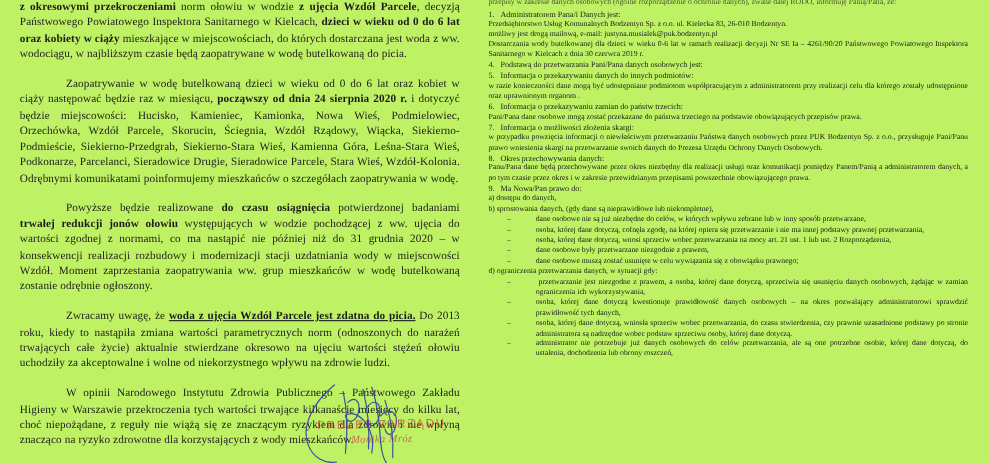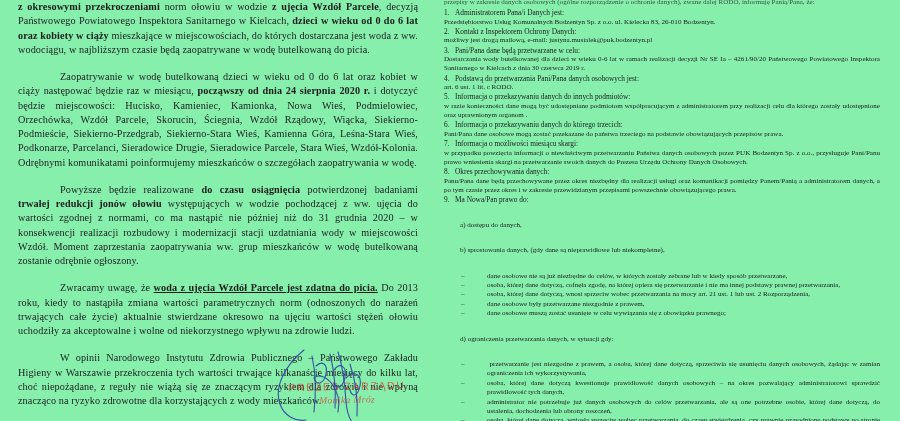"z okresowymi przekroczeniami norm ołowiu" .page { background: #86efac -> #bef264 }
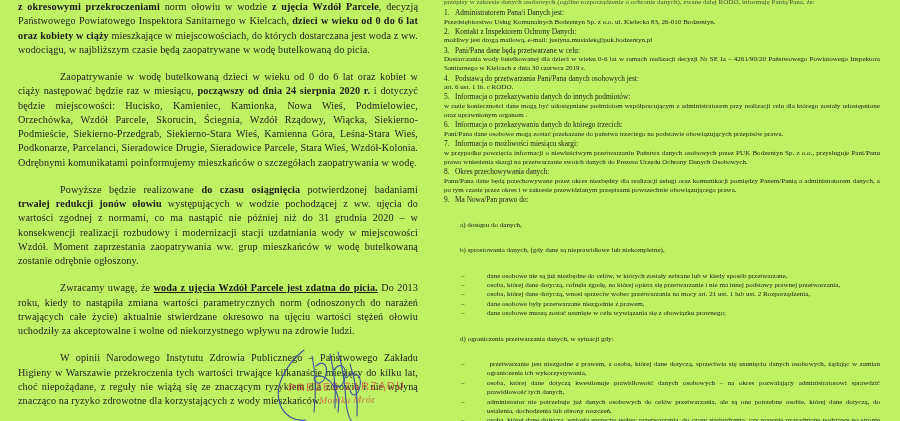"2. Kontakt z Inspektorem Ochrony" p.rodo-head { html: <p><span>2. </span><span>Kontakt z Inspektorem Ochrony Danych:</span></p> -> none }
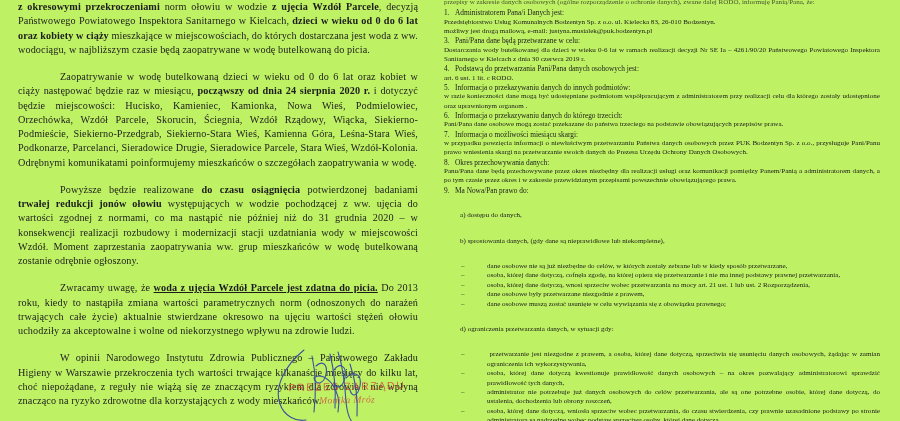"3. Pani/Pana dane będą przetwarzane" p.rodo-head { html: <p><span>3. </span><span>Pani/Pana dane będą przetwarzane w celu:</span></p> -> none }
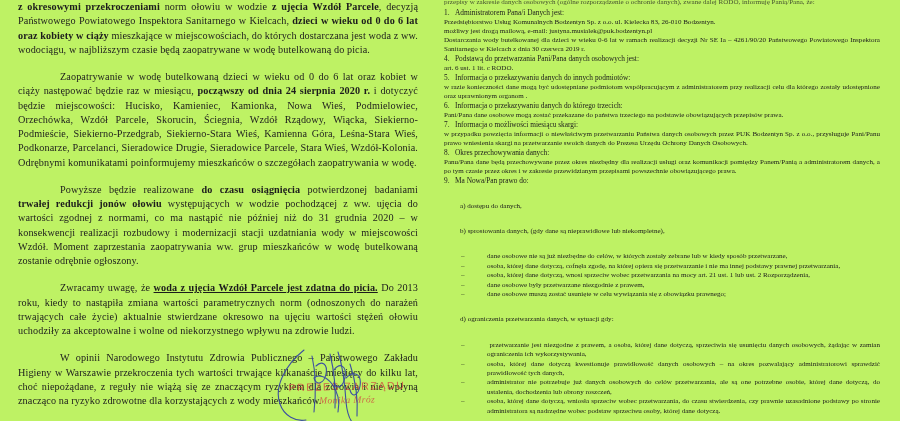"art. 6 ust. 1 lit." p.rodo-sub { html: <p>art. 6 ust. 1 lit. c RODO.</p> -> none }
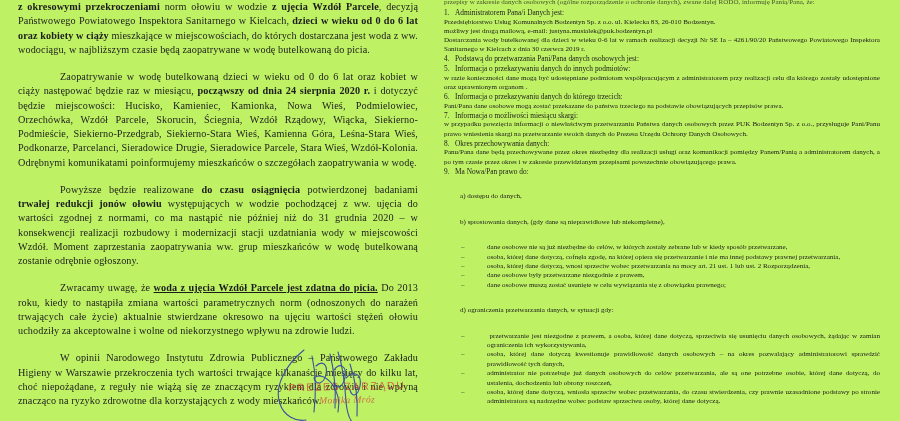"Informacja o przekazywaniu danych do którego" span { text: danych do którego -> zamian do państw }
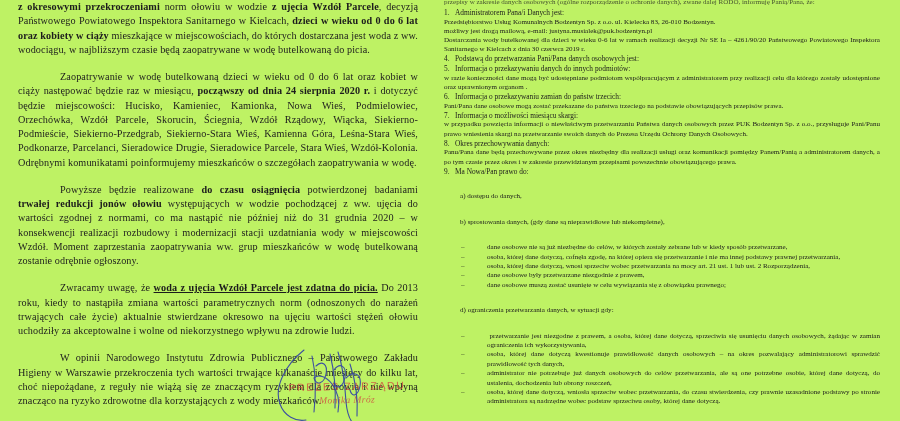"Informacja o możliwości miesiącu skargi:" span { text: miesiącu -> złożenia }
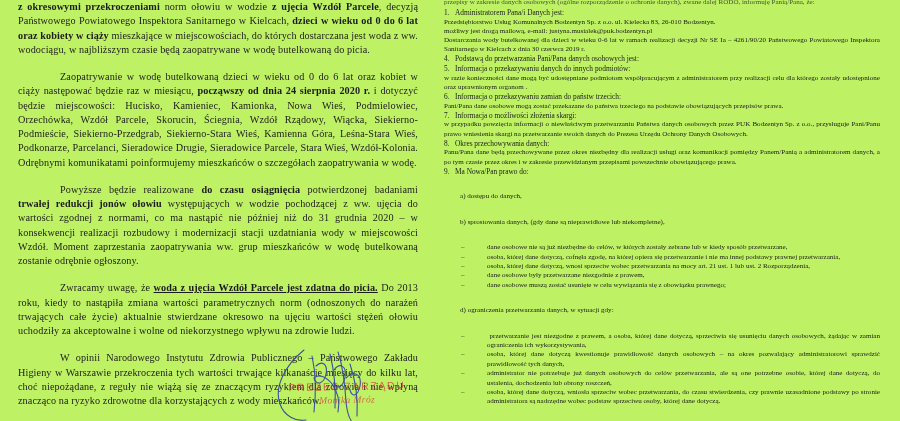"a) dostępu do danych," .lvl-a { margin: 16px -> 0 }
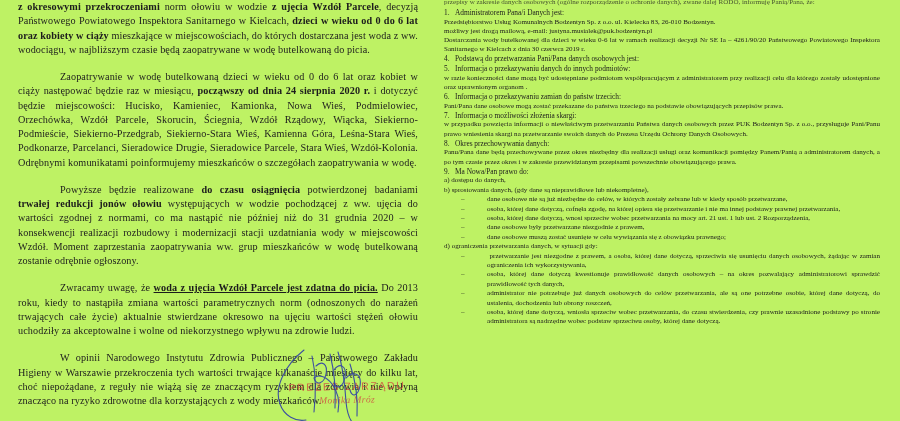"dane osobowe nie są już" span { text: zostały zebrane lub w kiedy -> wpływu zebrane lub w inny }
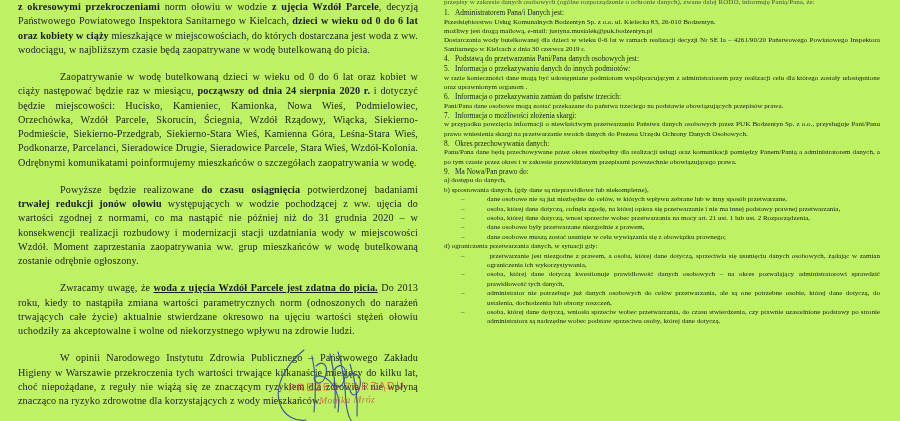"– administrator nie potrzebuje już" p.lvl-dash { order: before "– osoba, której dane dotyczą, wniosła" -> after "– osoba, której dane dotyczą, wniosła" }
